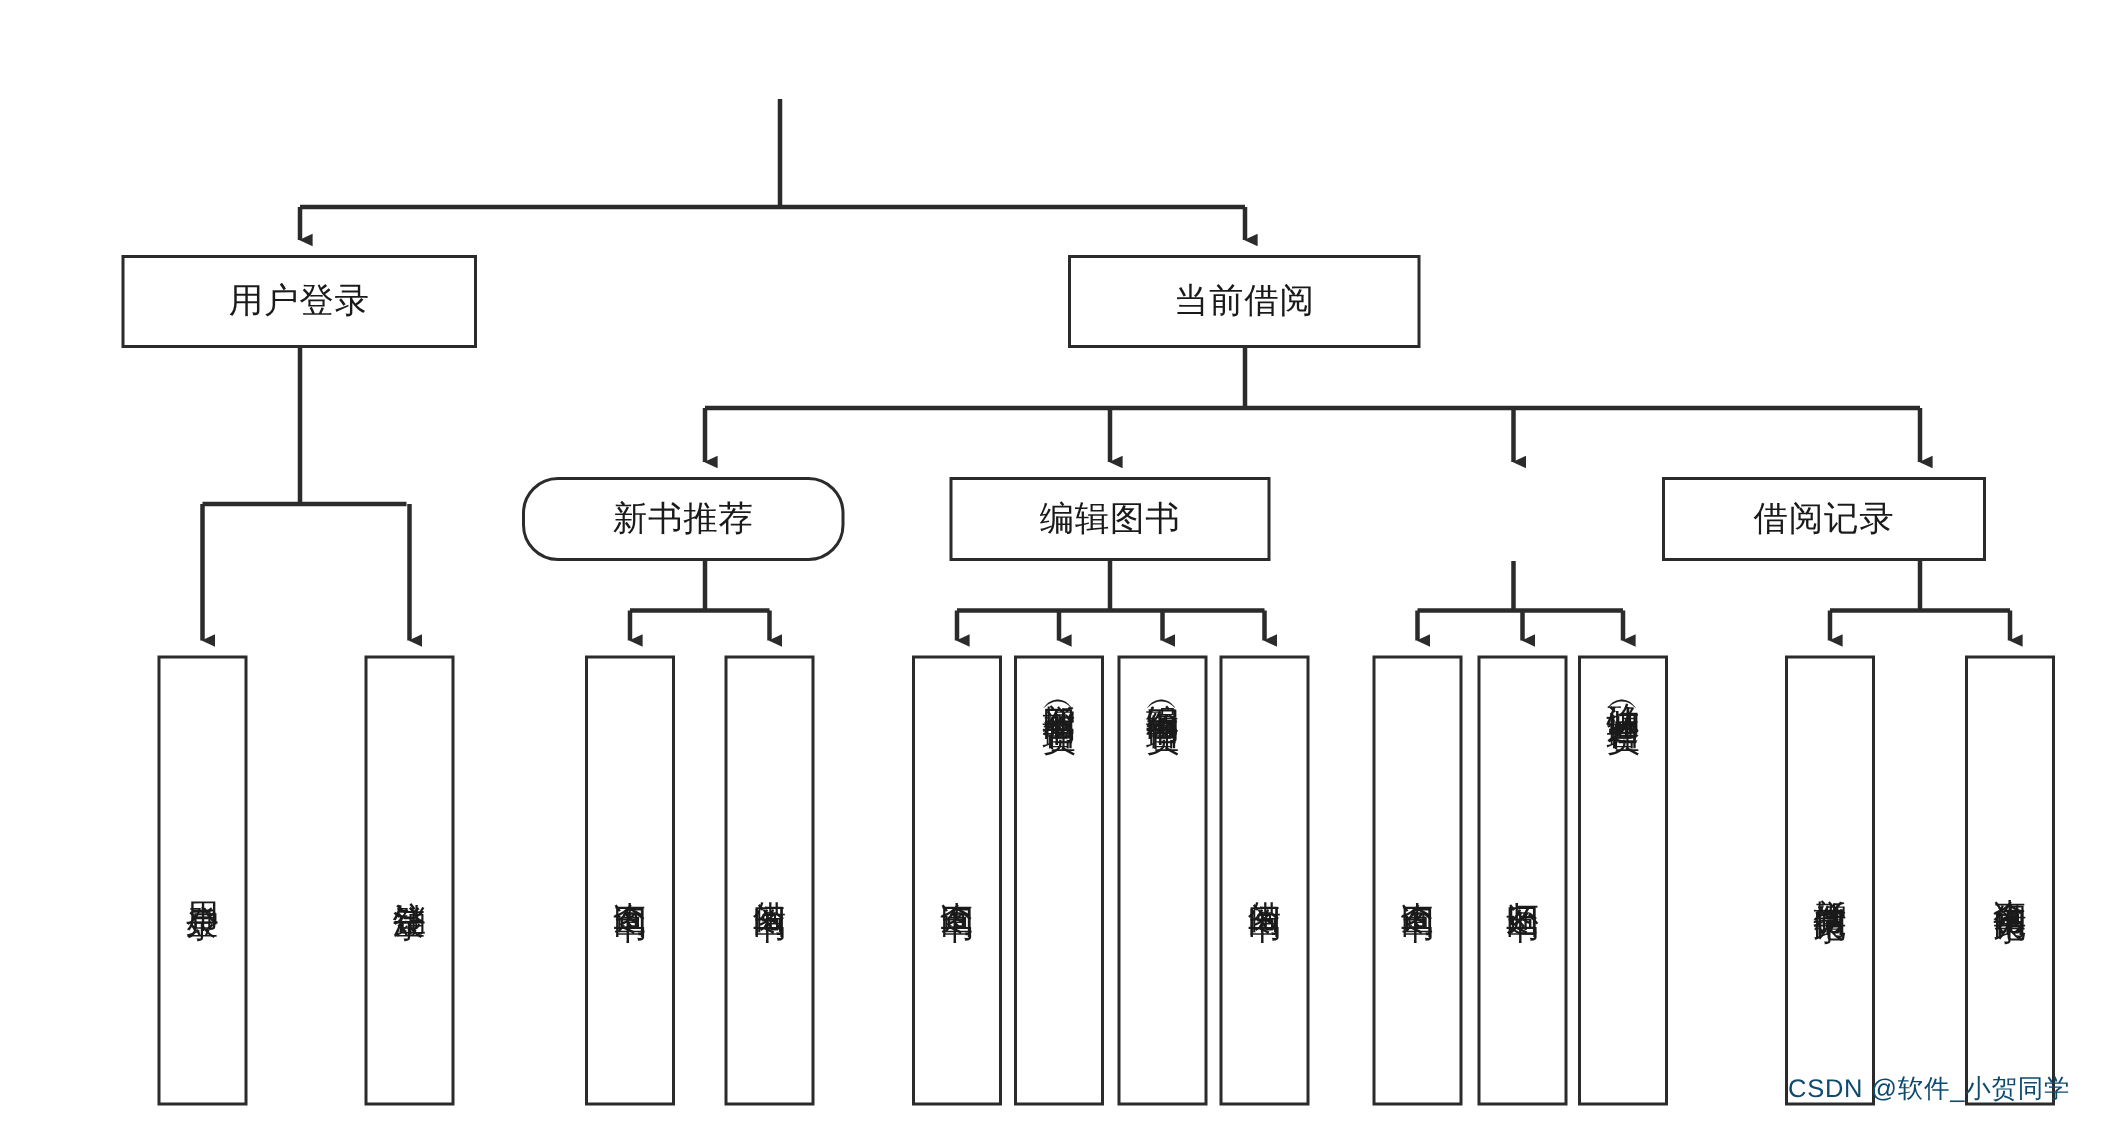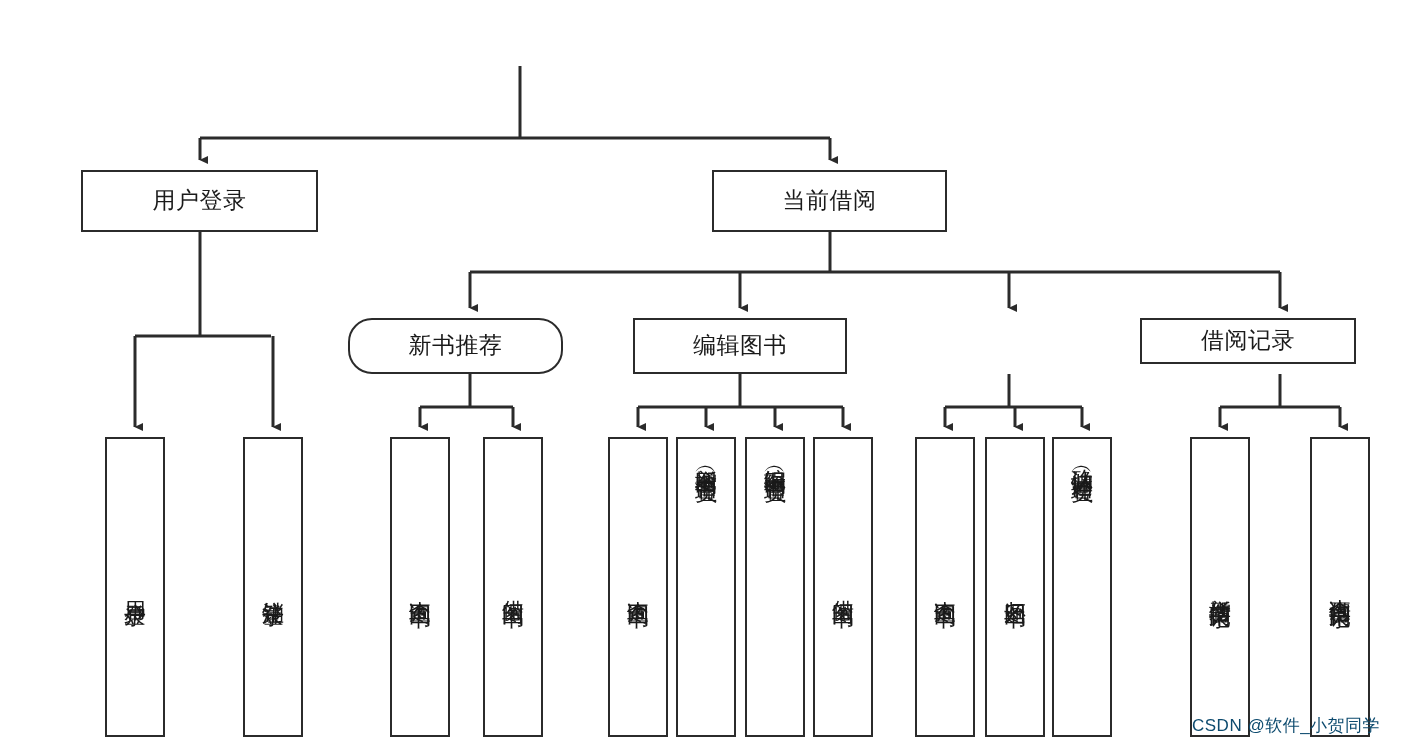"借阅记录" div.node-box { height: 46px -> 56px; left: 1140px -> 1108px }
